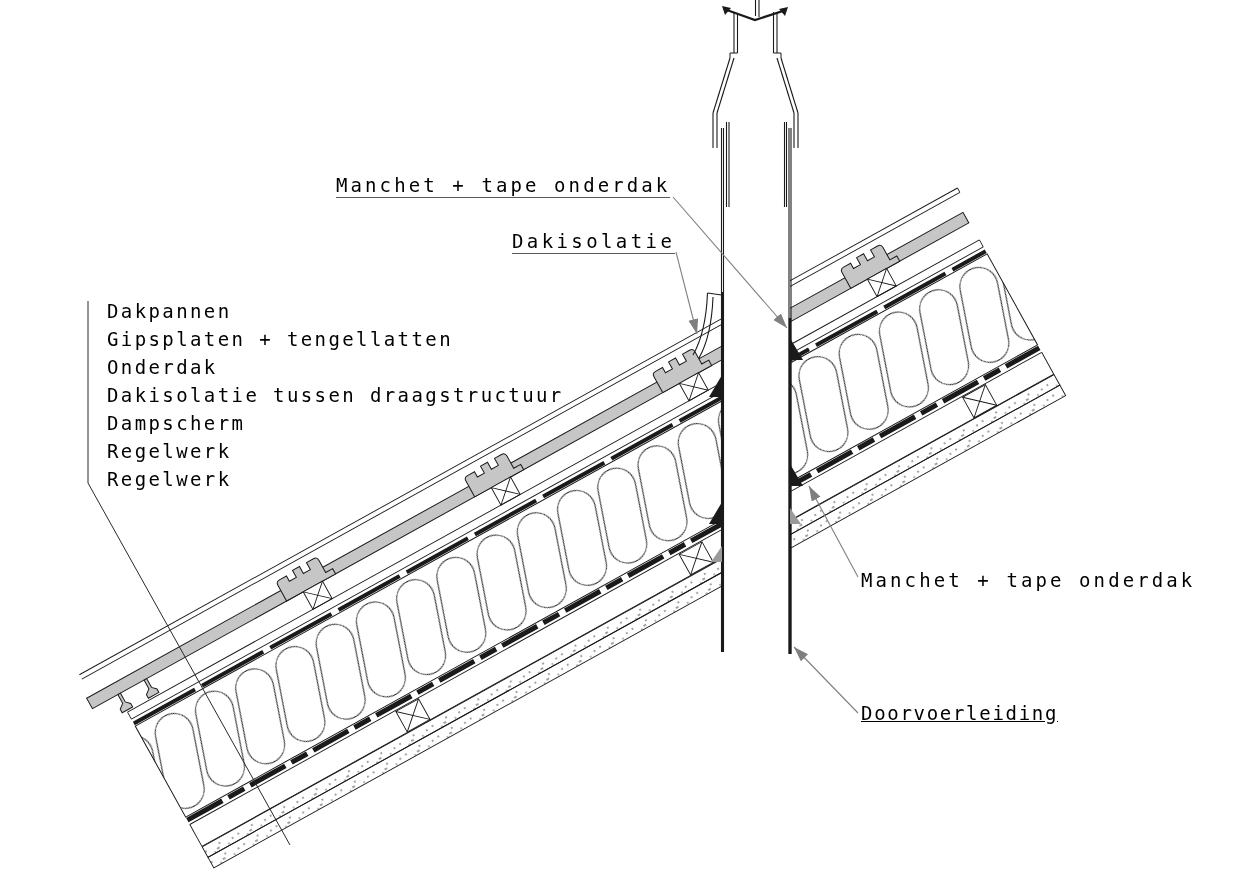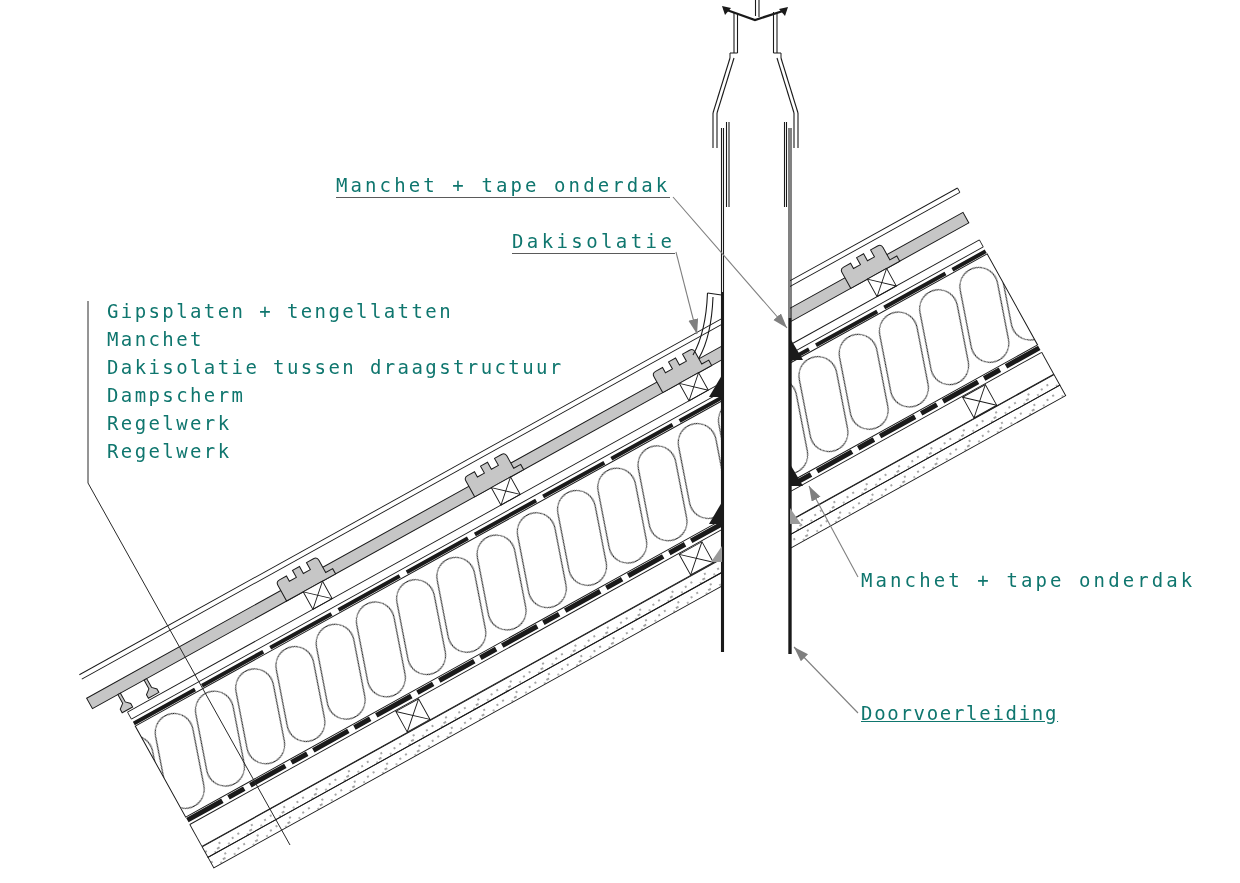"Manchet + tape onderdak" .lbl { color: #0f766e -> #000000 }
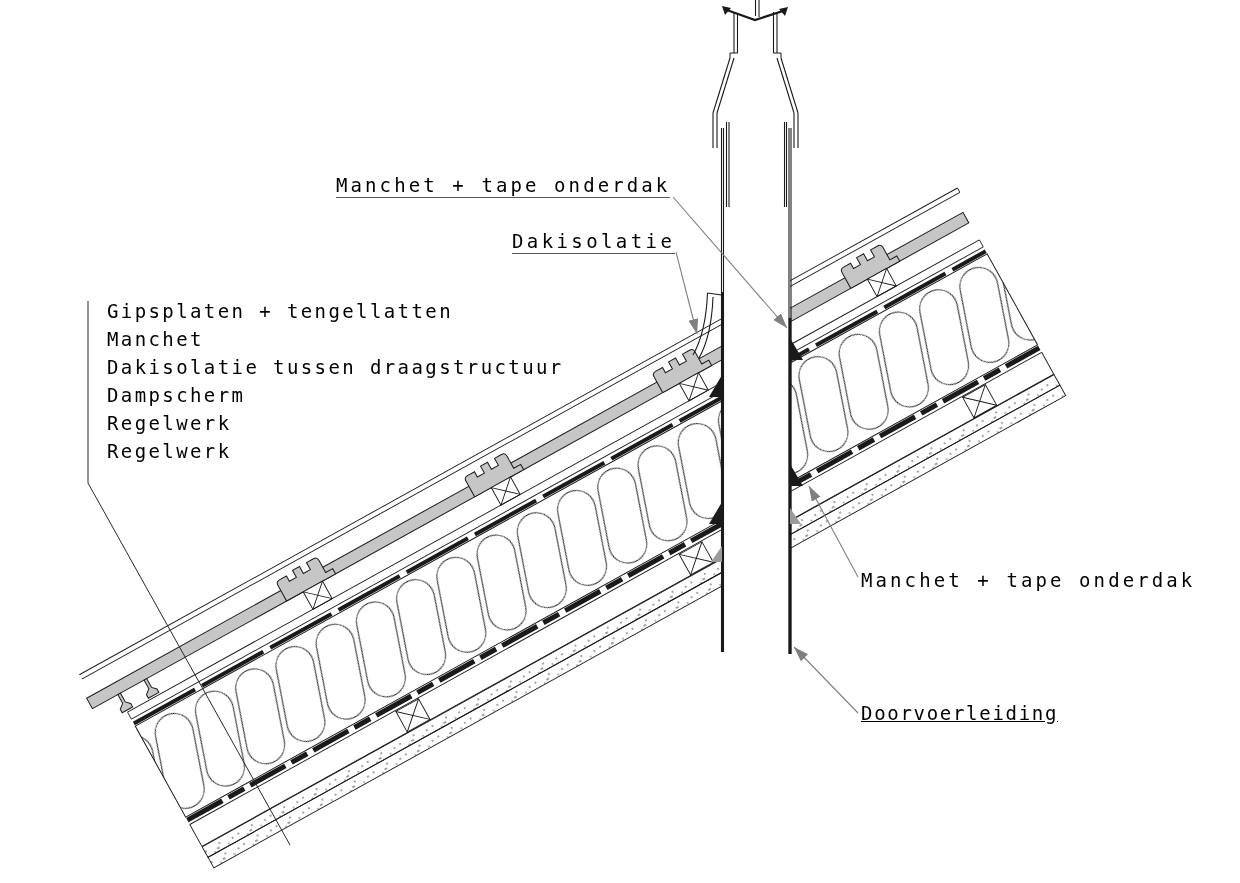"Dakpannen" div.lbl { html: none -> <div>Dakpannen</div> }
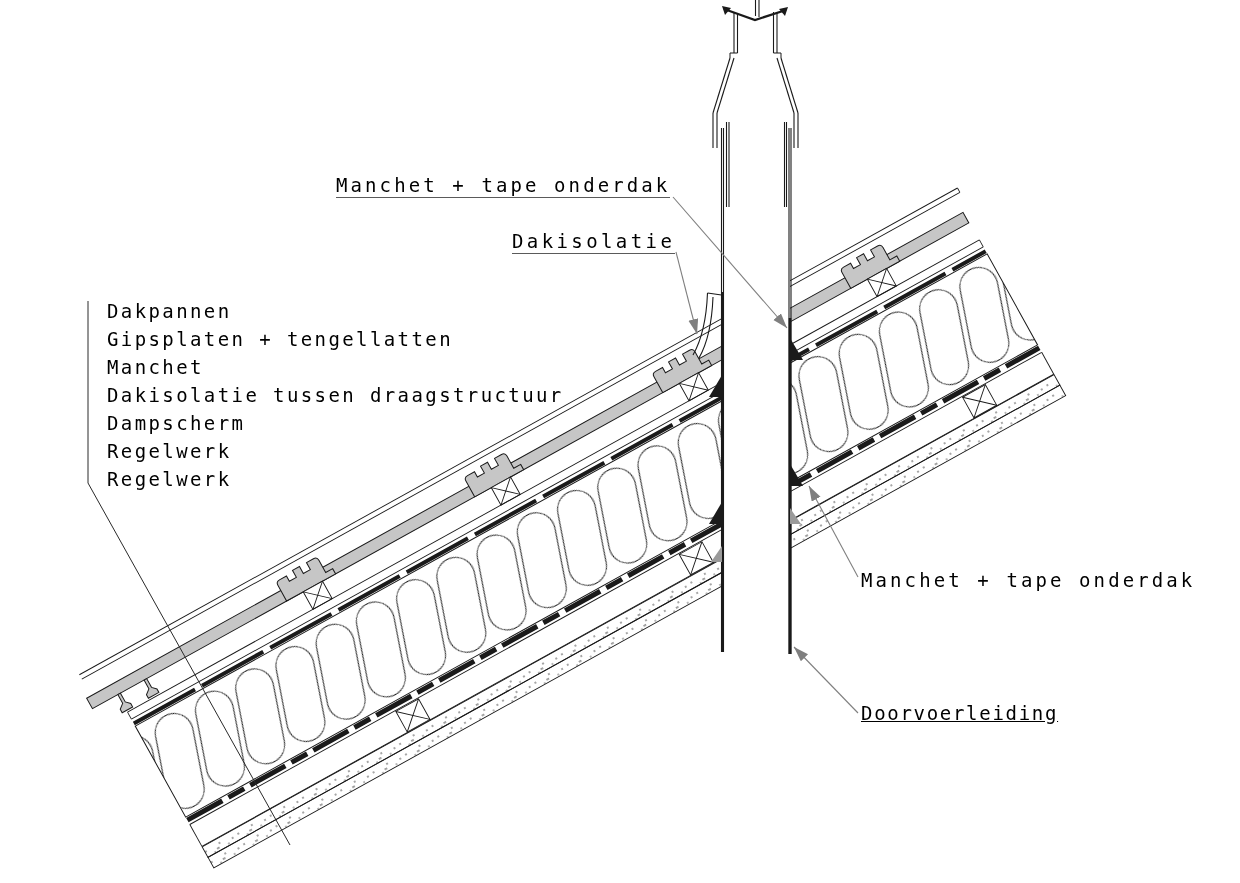"Manchet" div.lbl { text: Manchet -> Onderdak }
